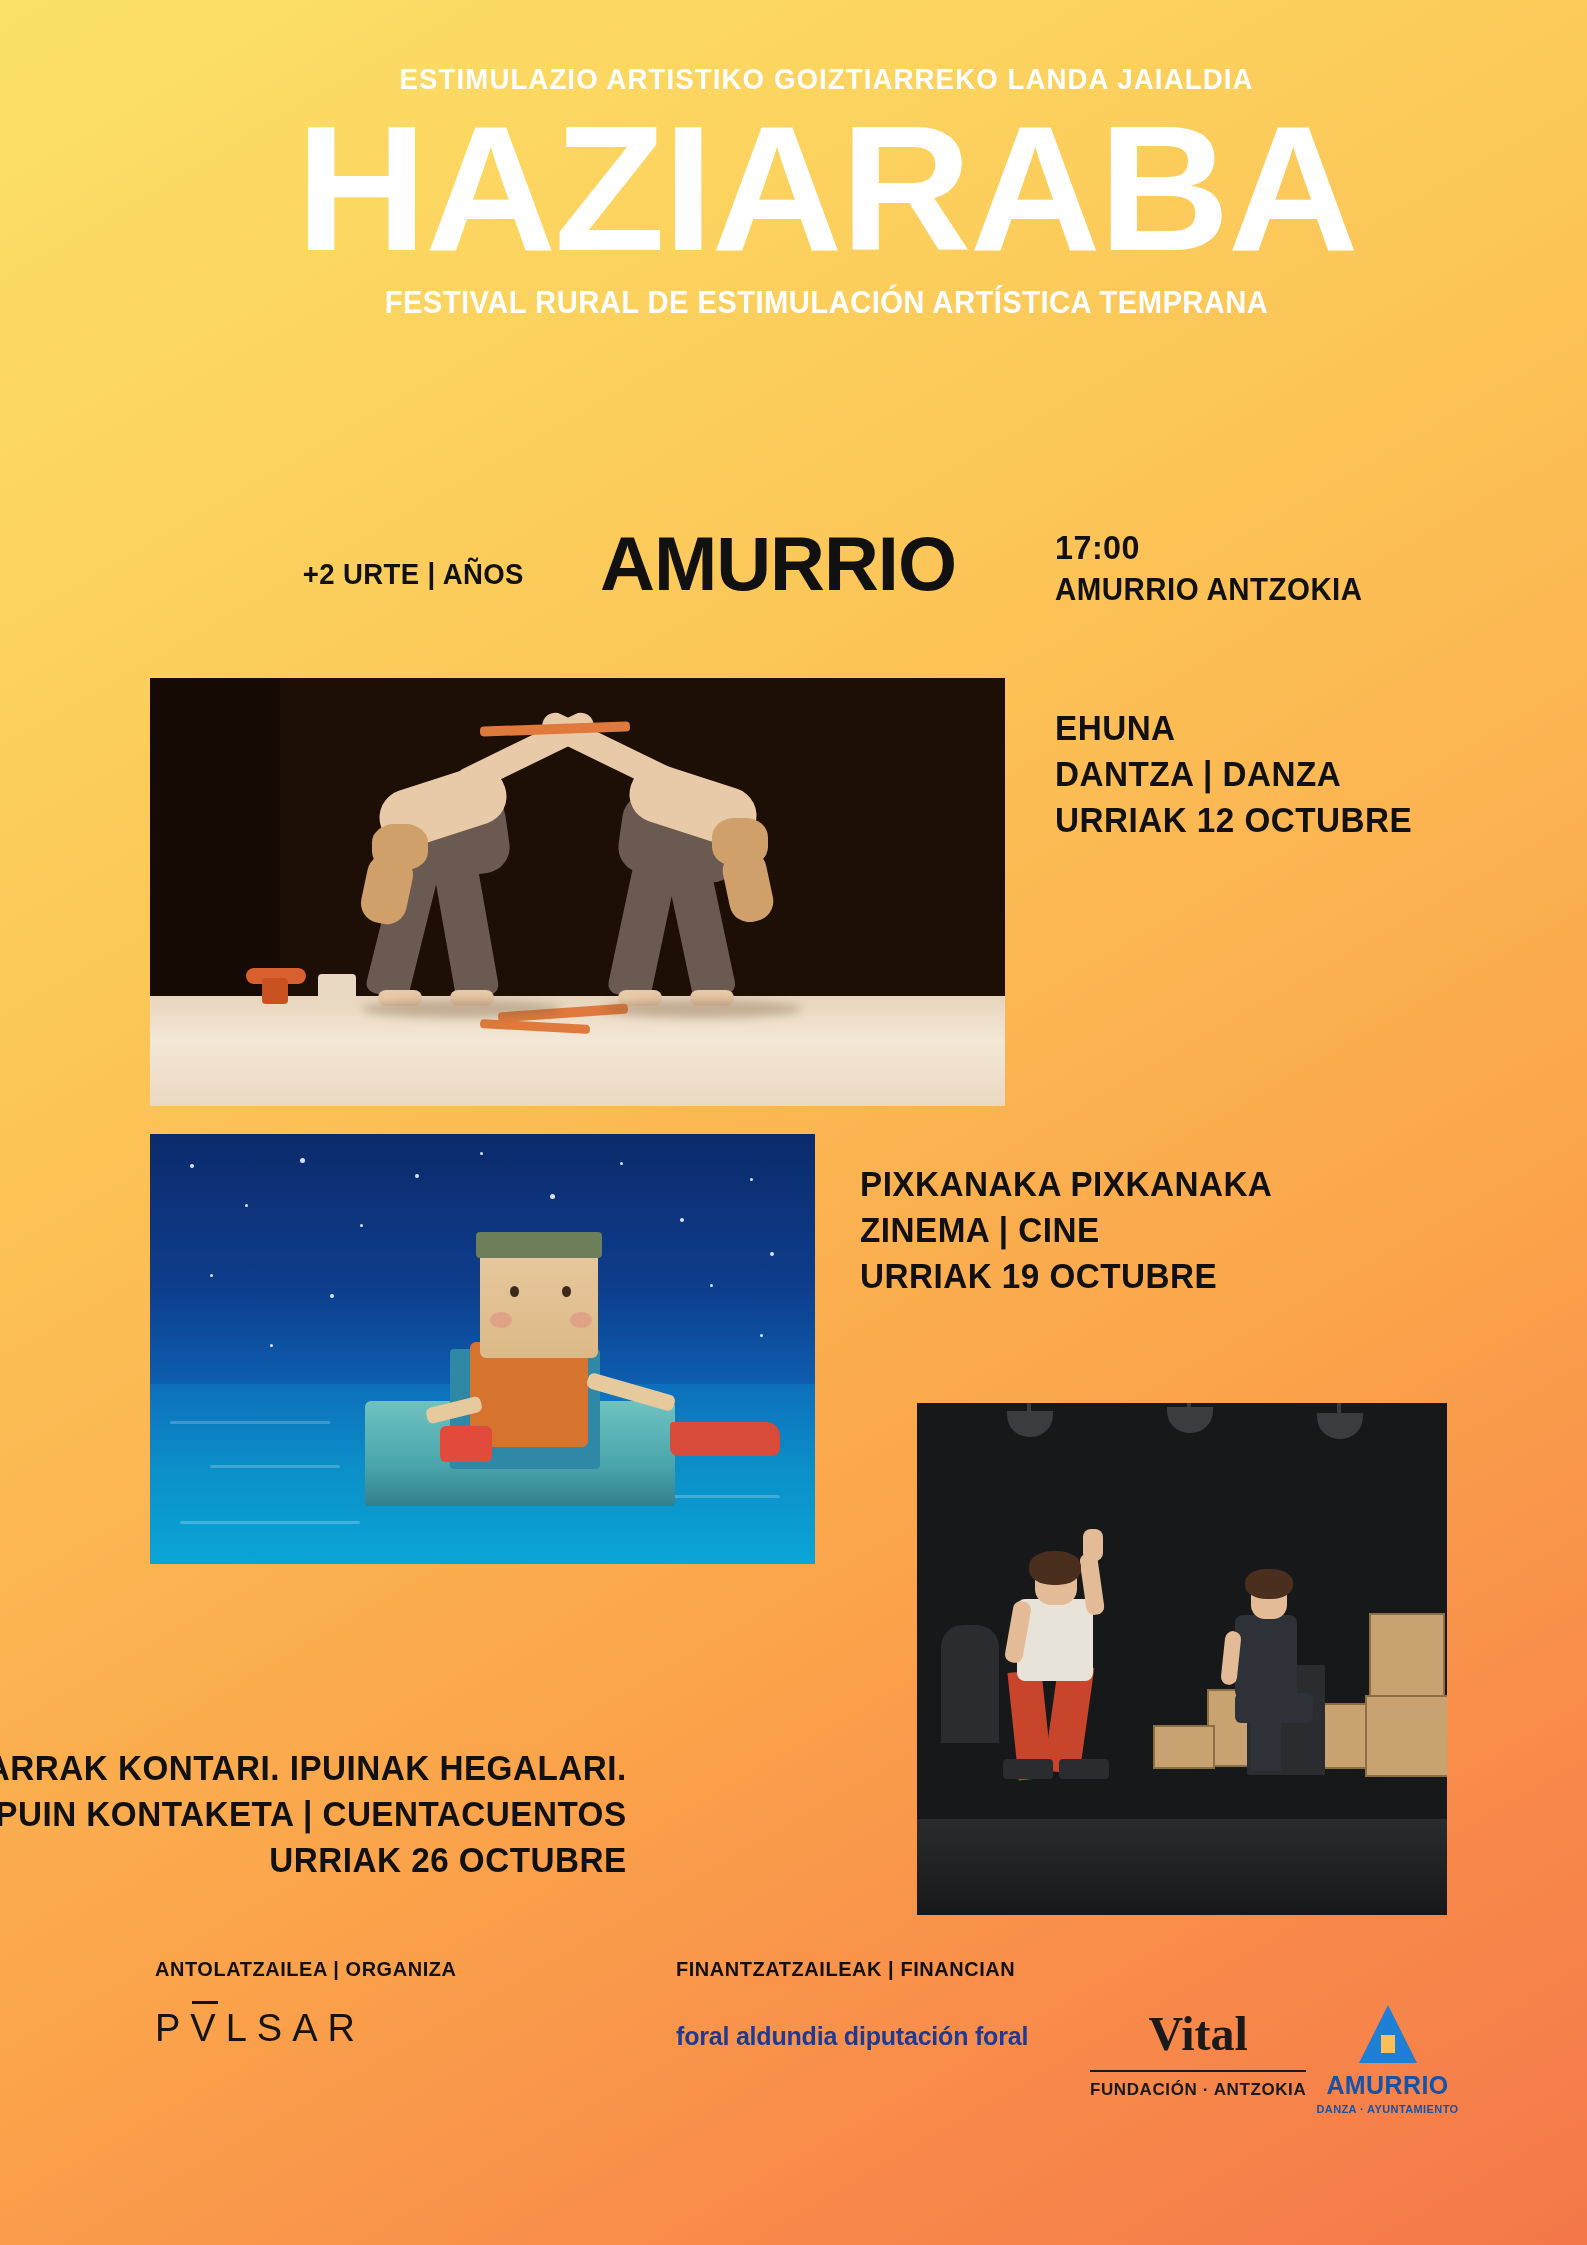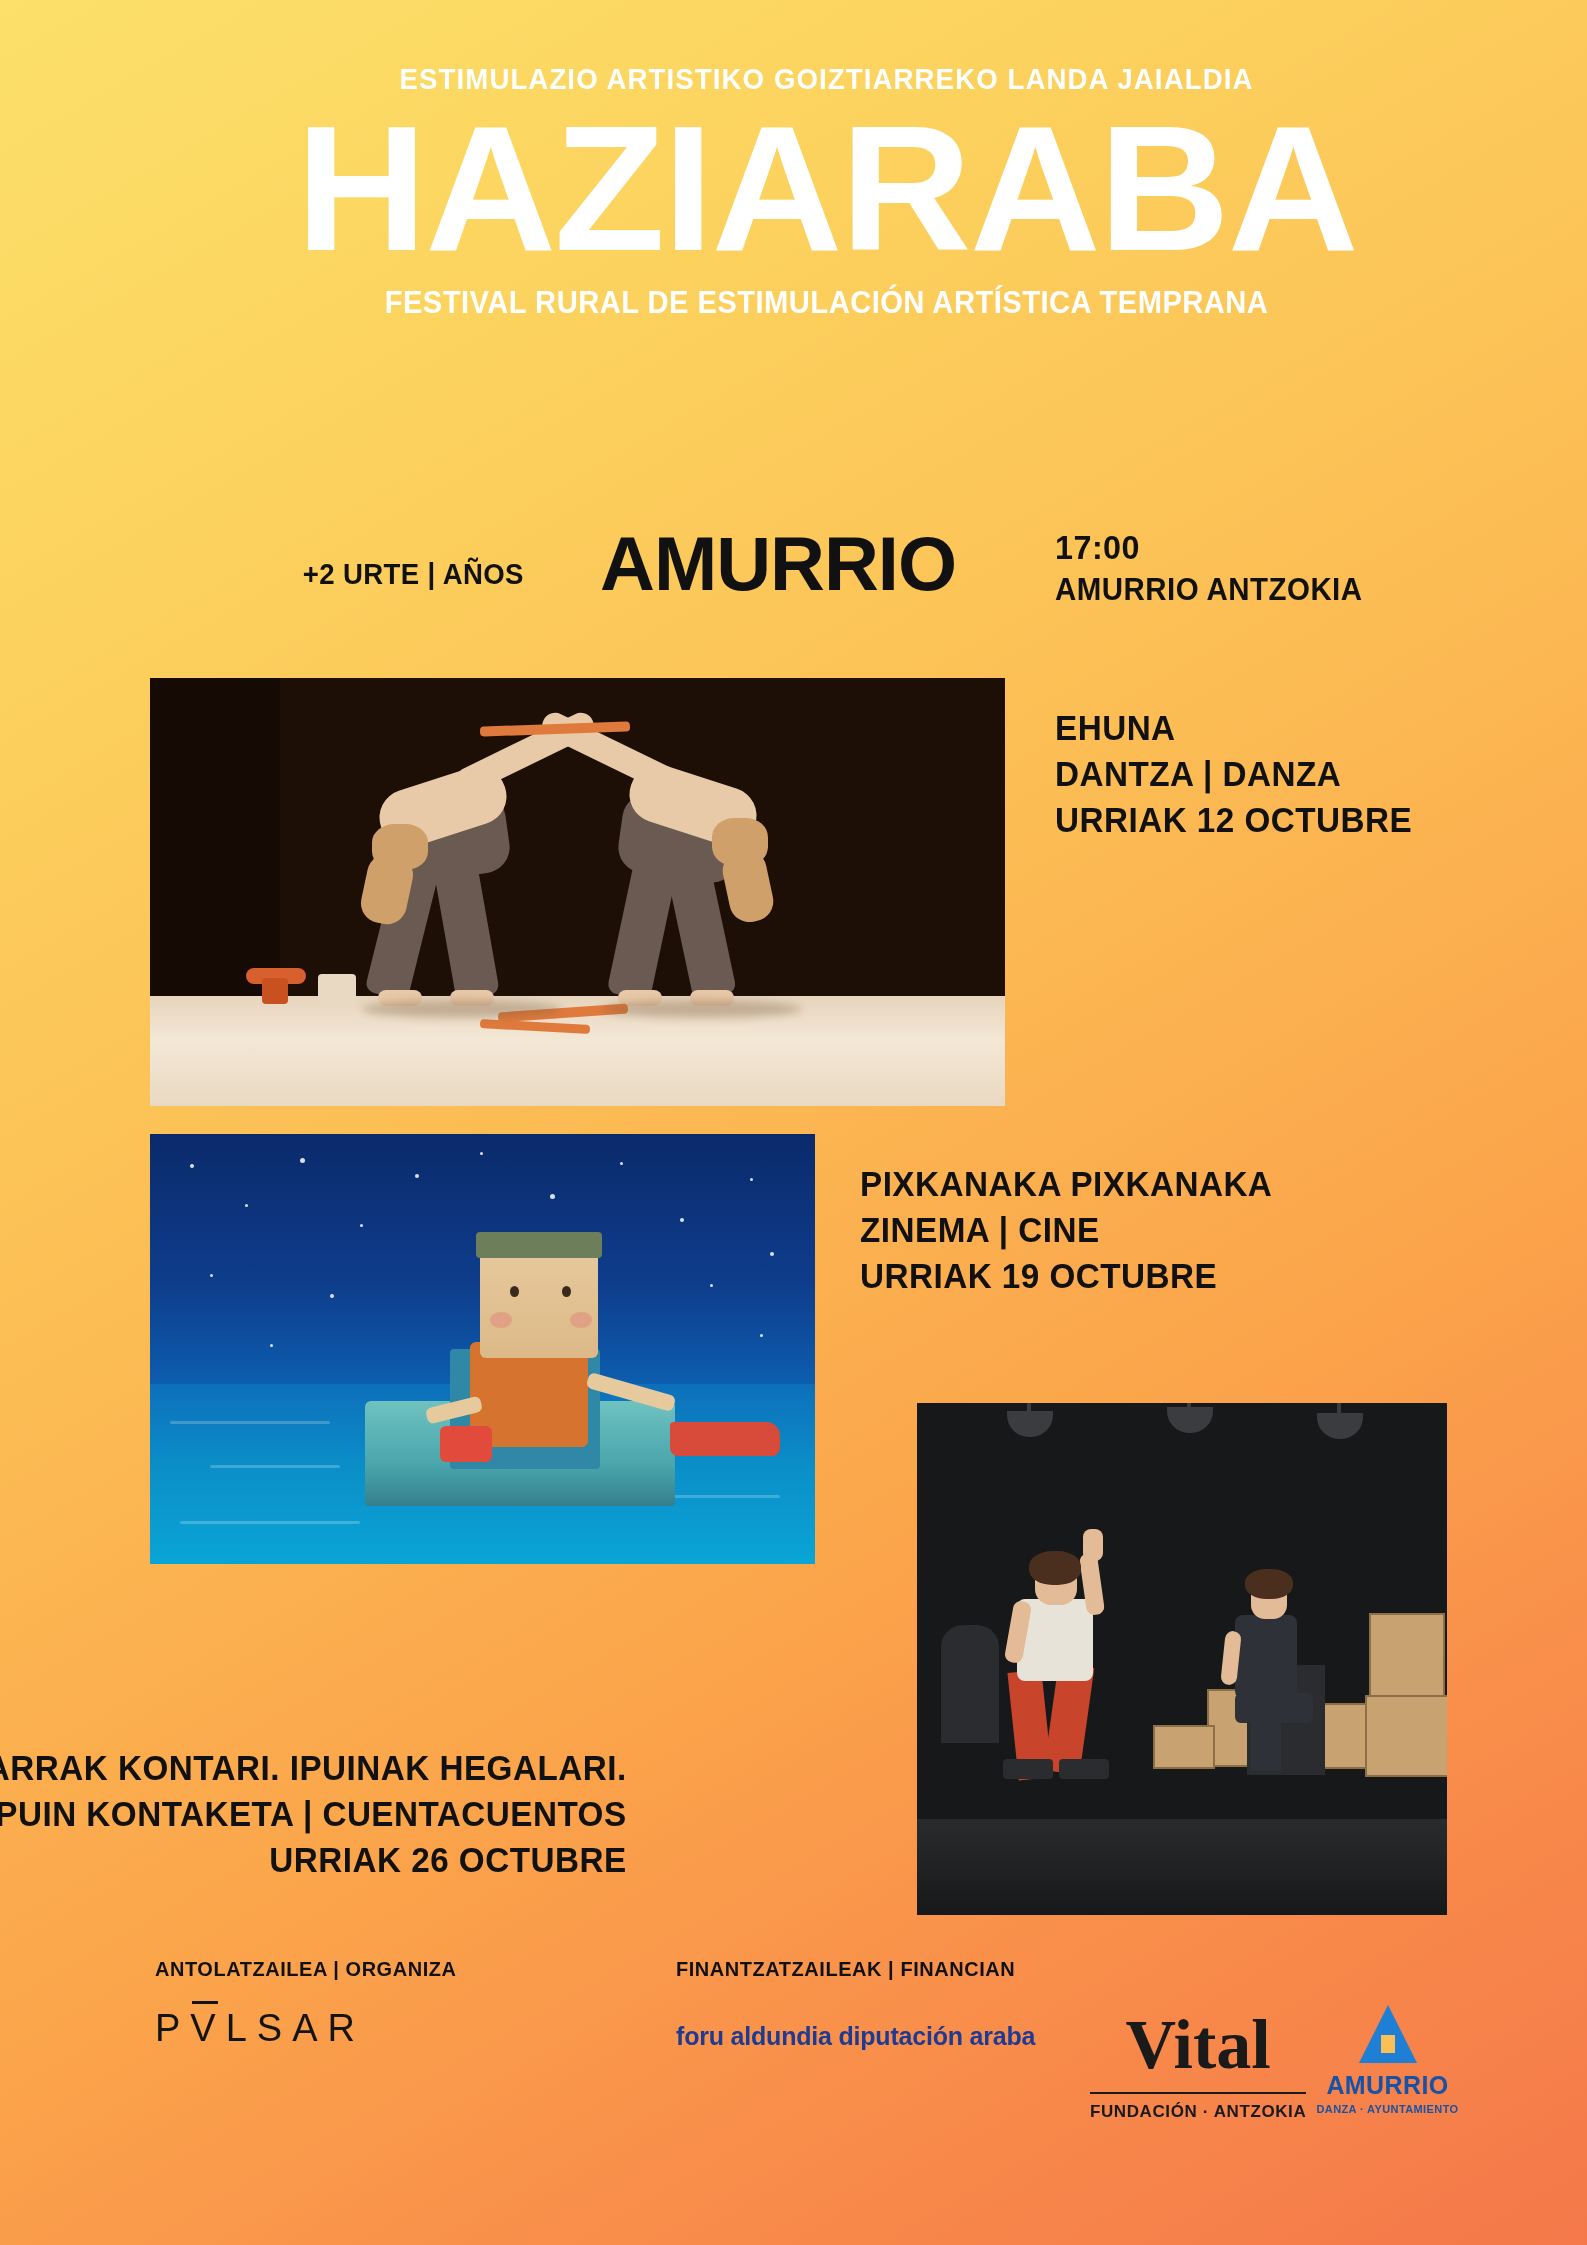"foru aldundia diputación araba" div.araba-bottom { text: foru aldundia  diputación araba -> foral aldundia  diputación foral }
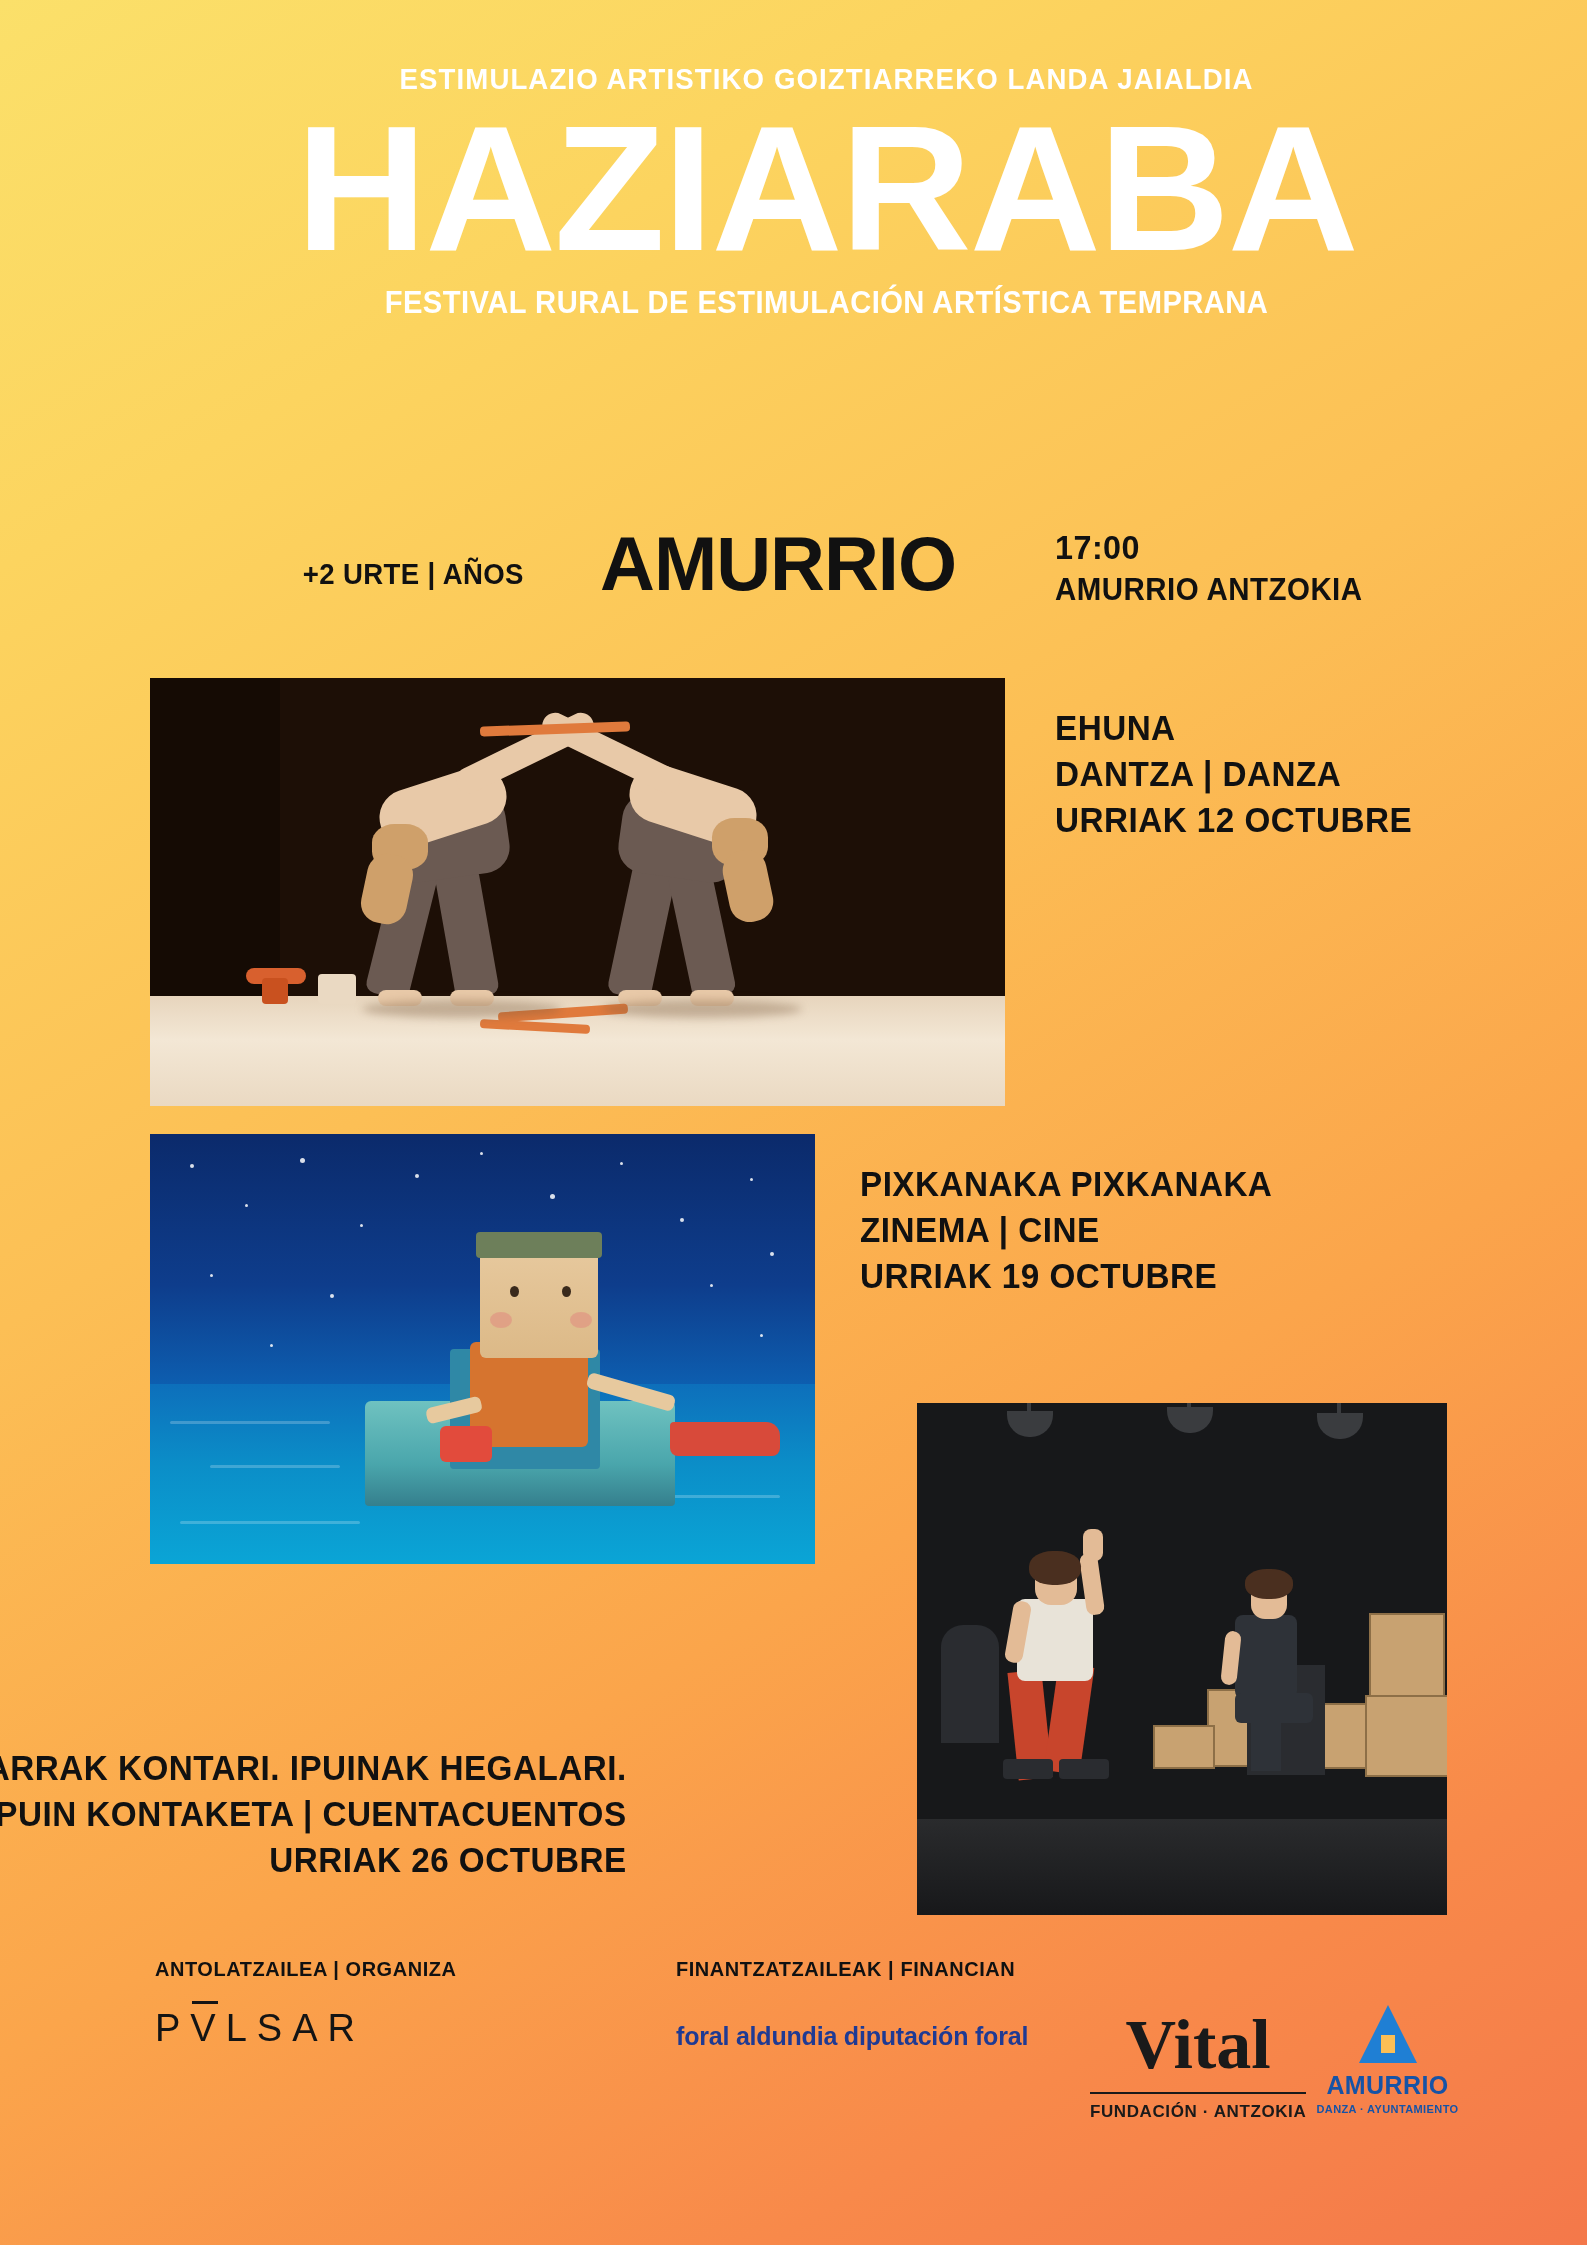"Vital" .vital-name { font-size: 70px -> 48px }
